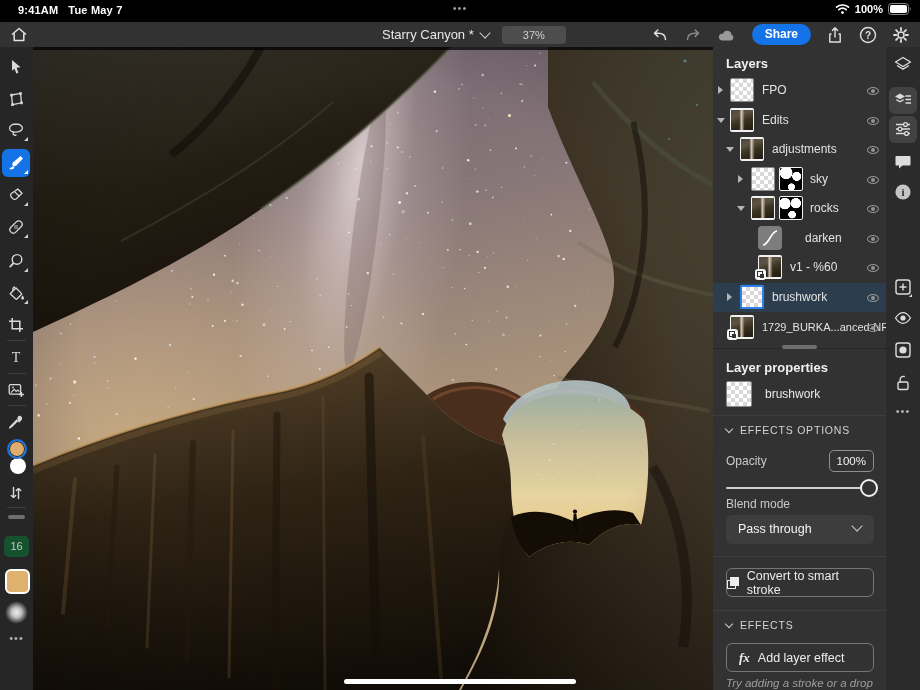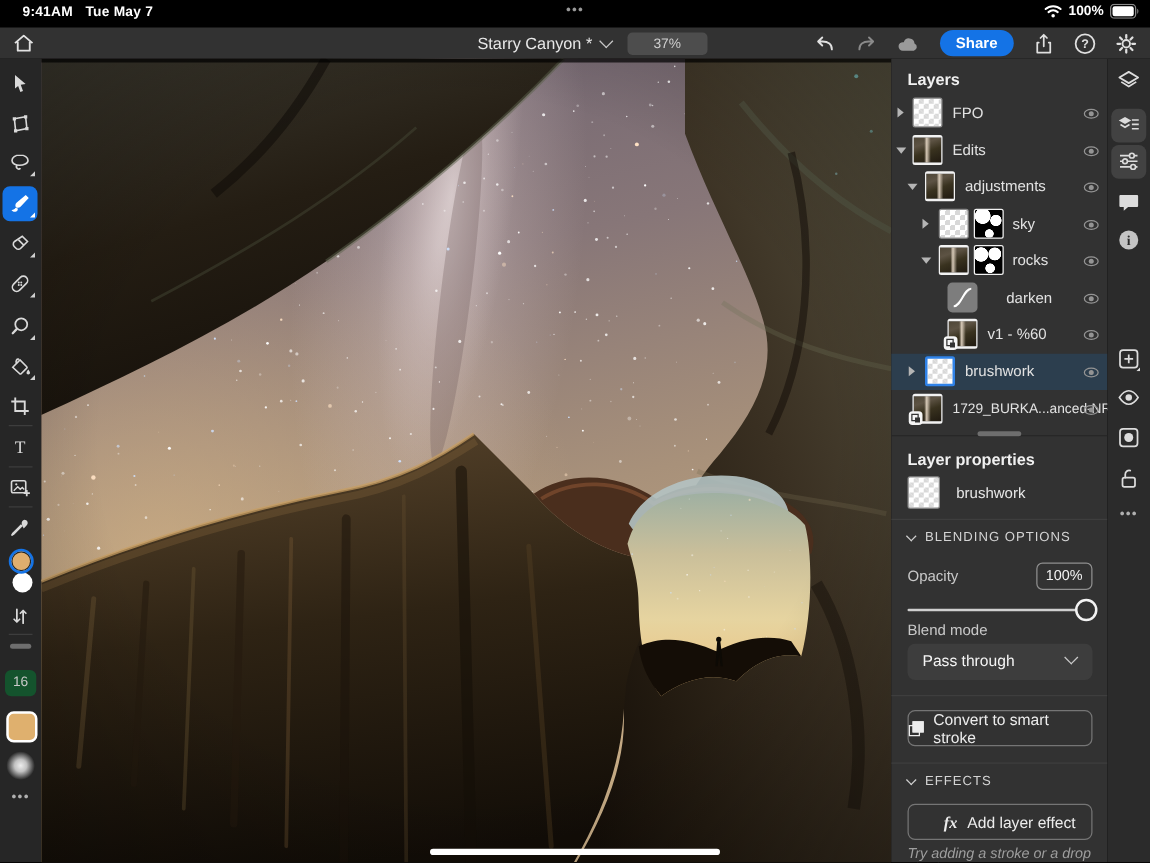"BLENDING OPTIONS" span { text: BLENDING -> EFFECTS }
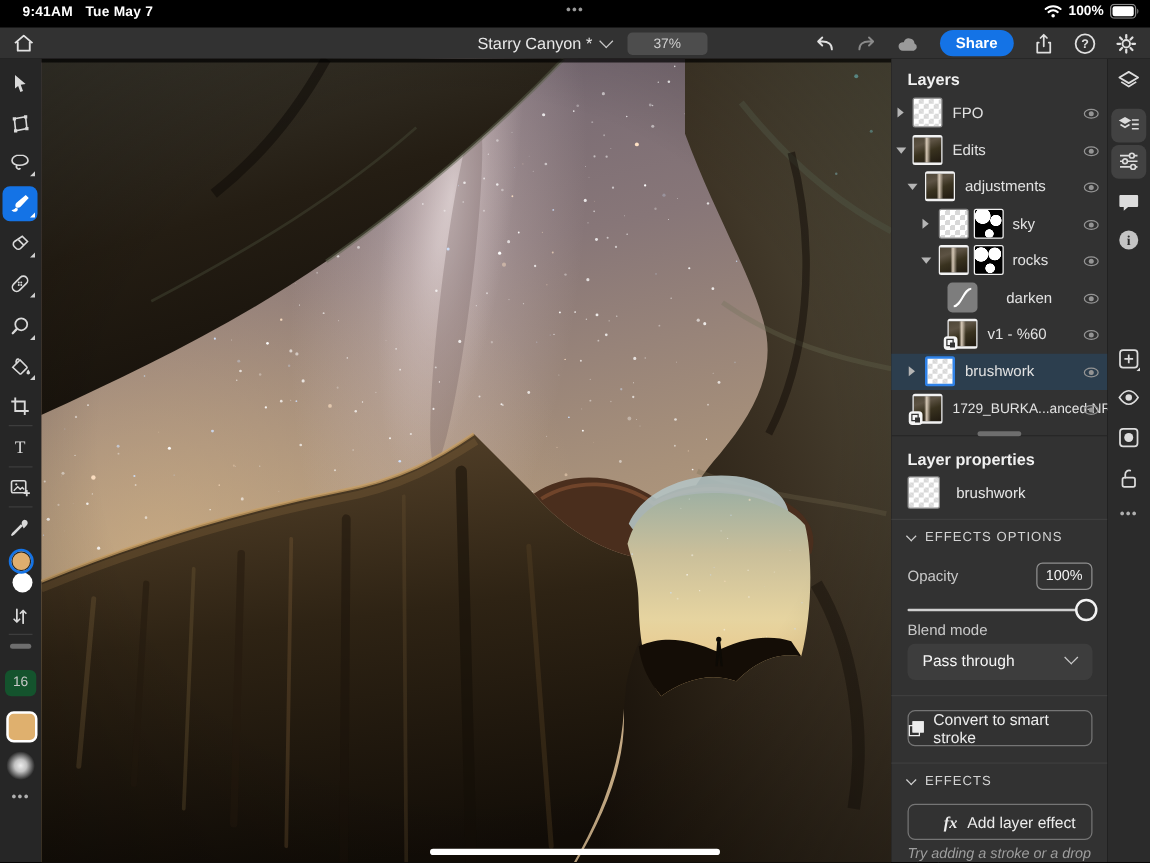"fx" div.pbtn { padding-left: 28px -> 12px }
